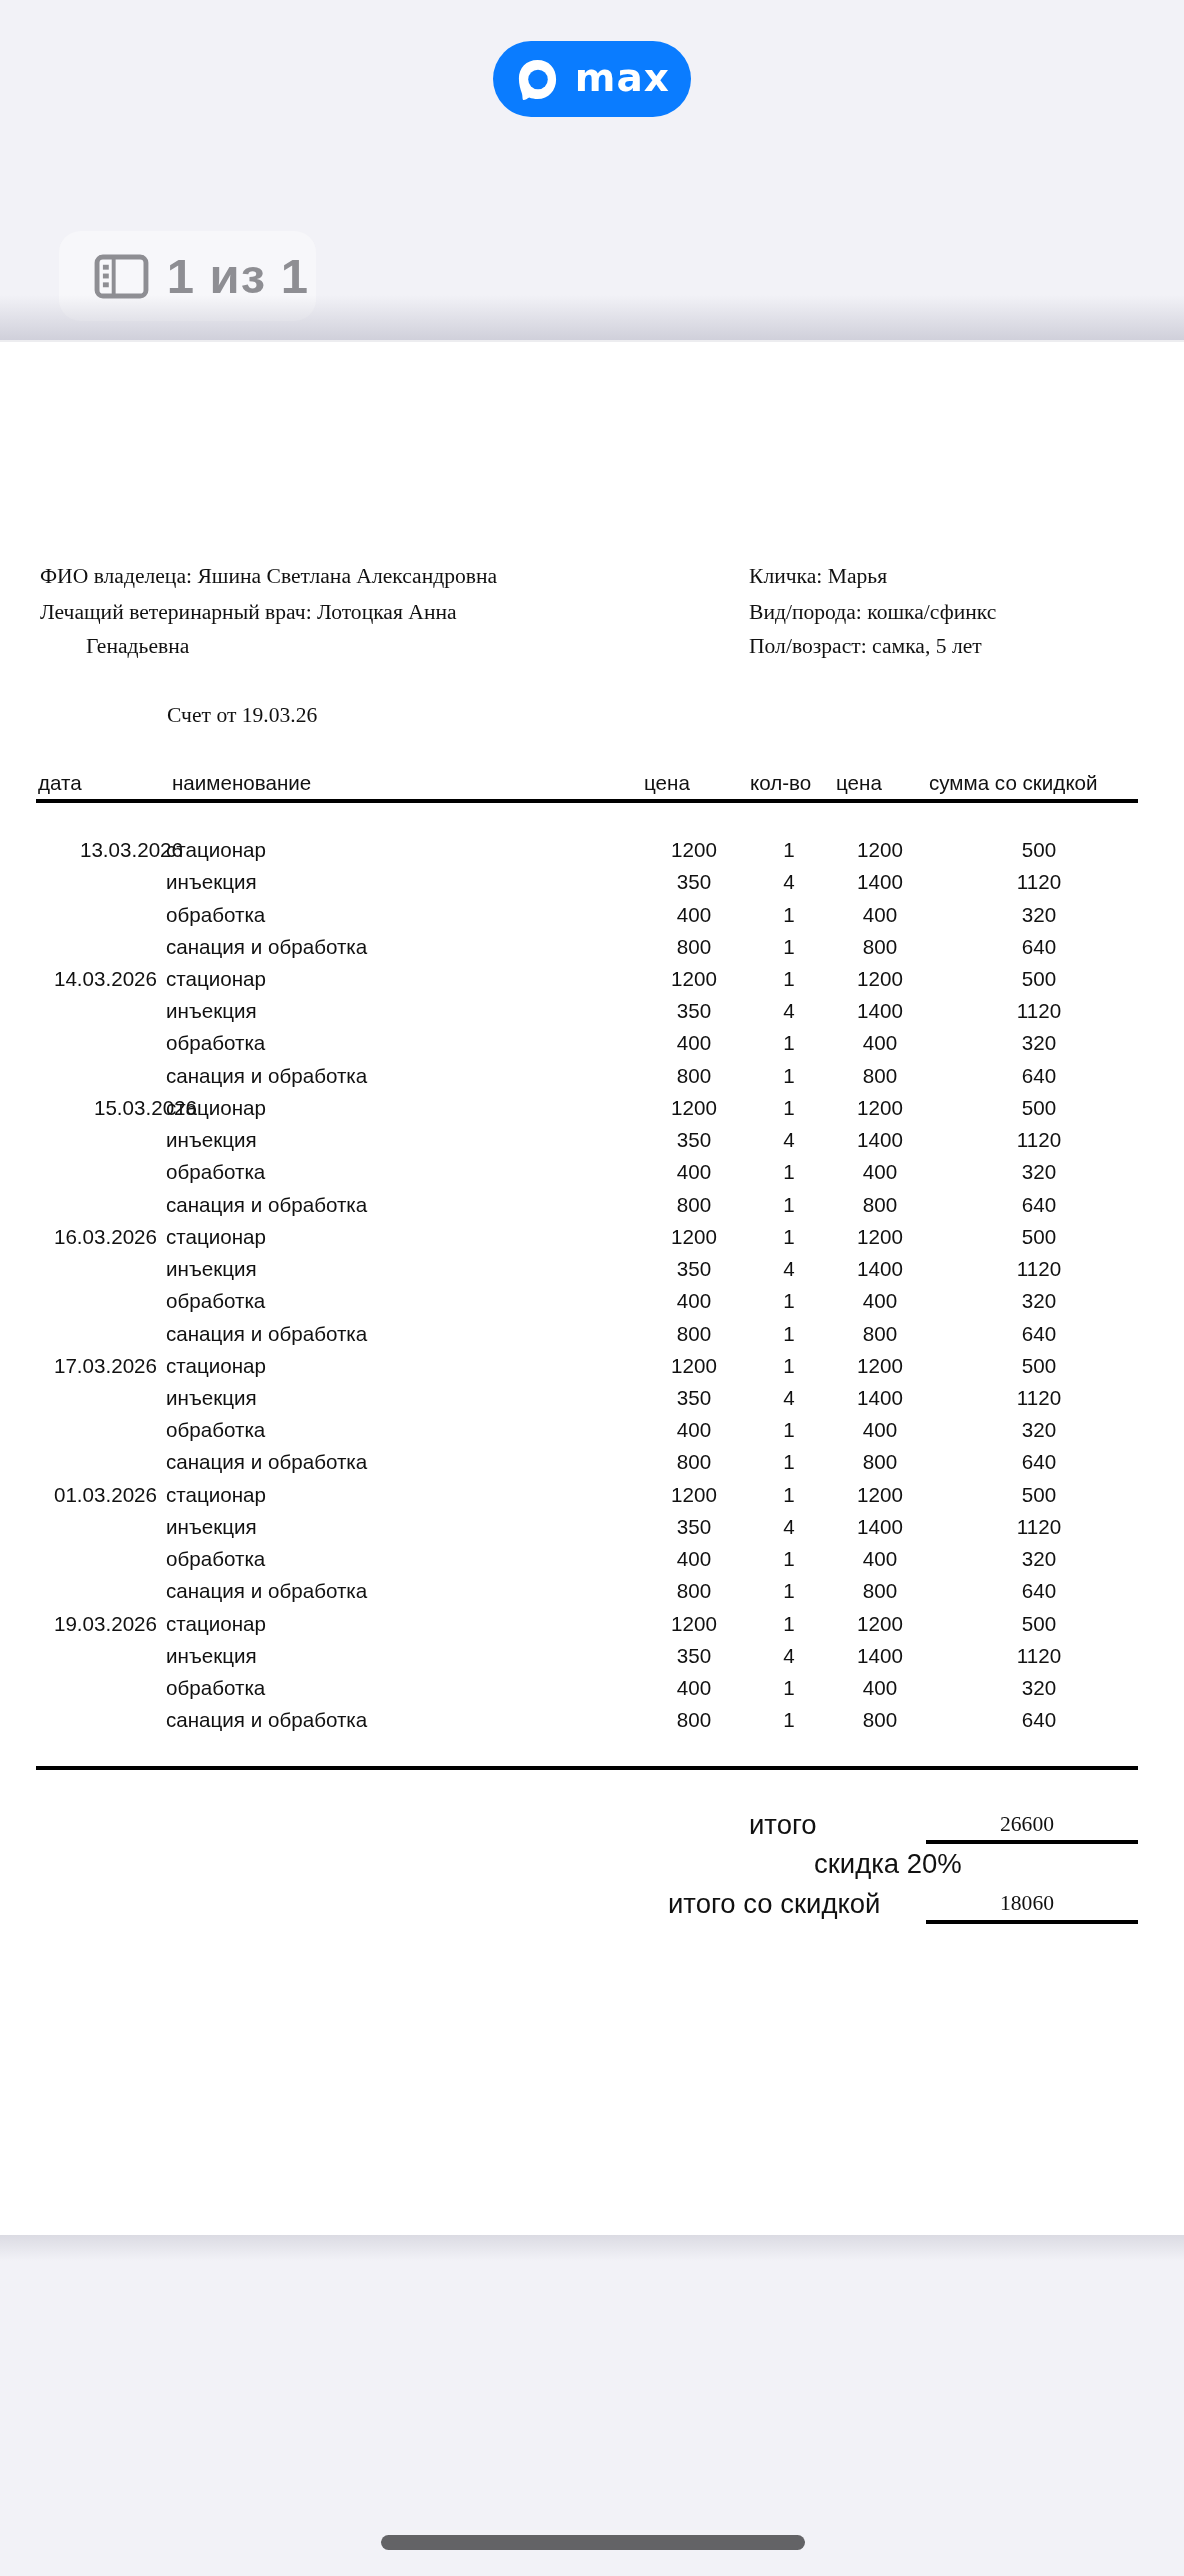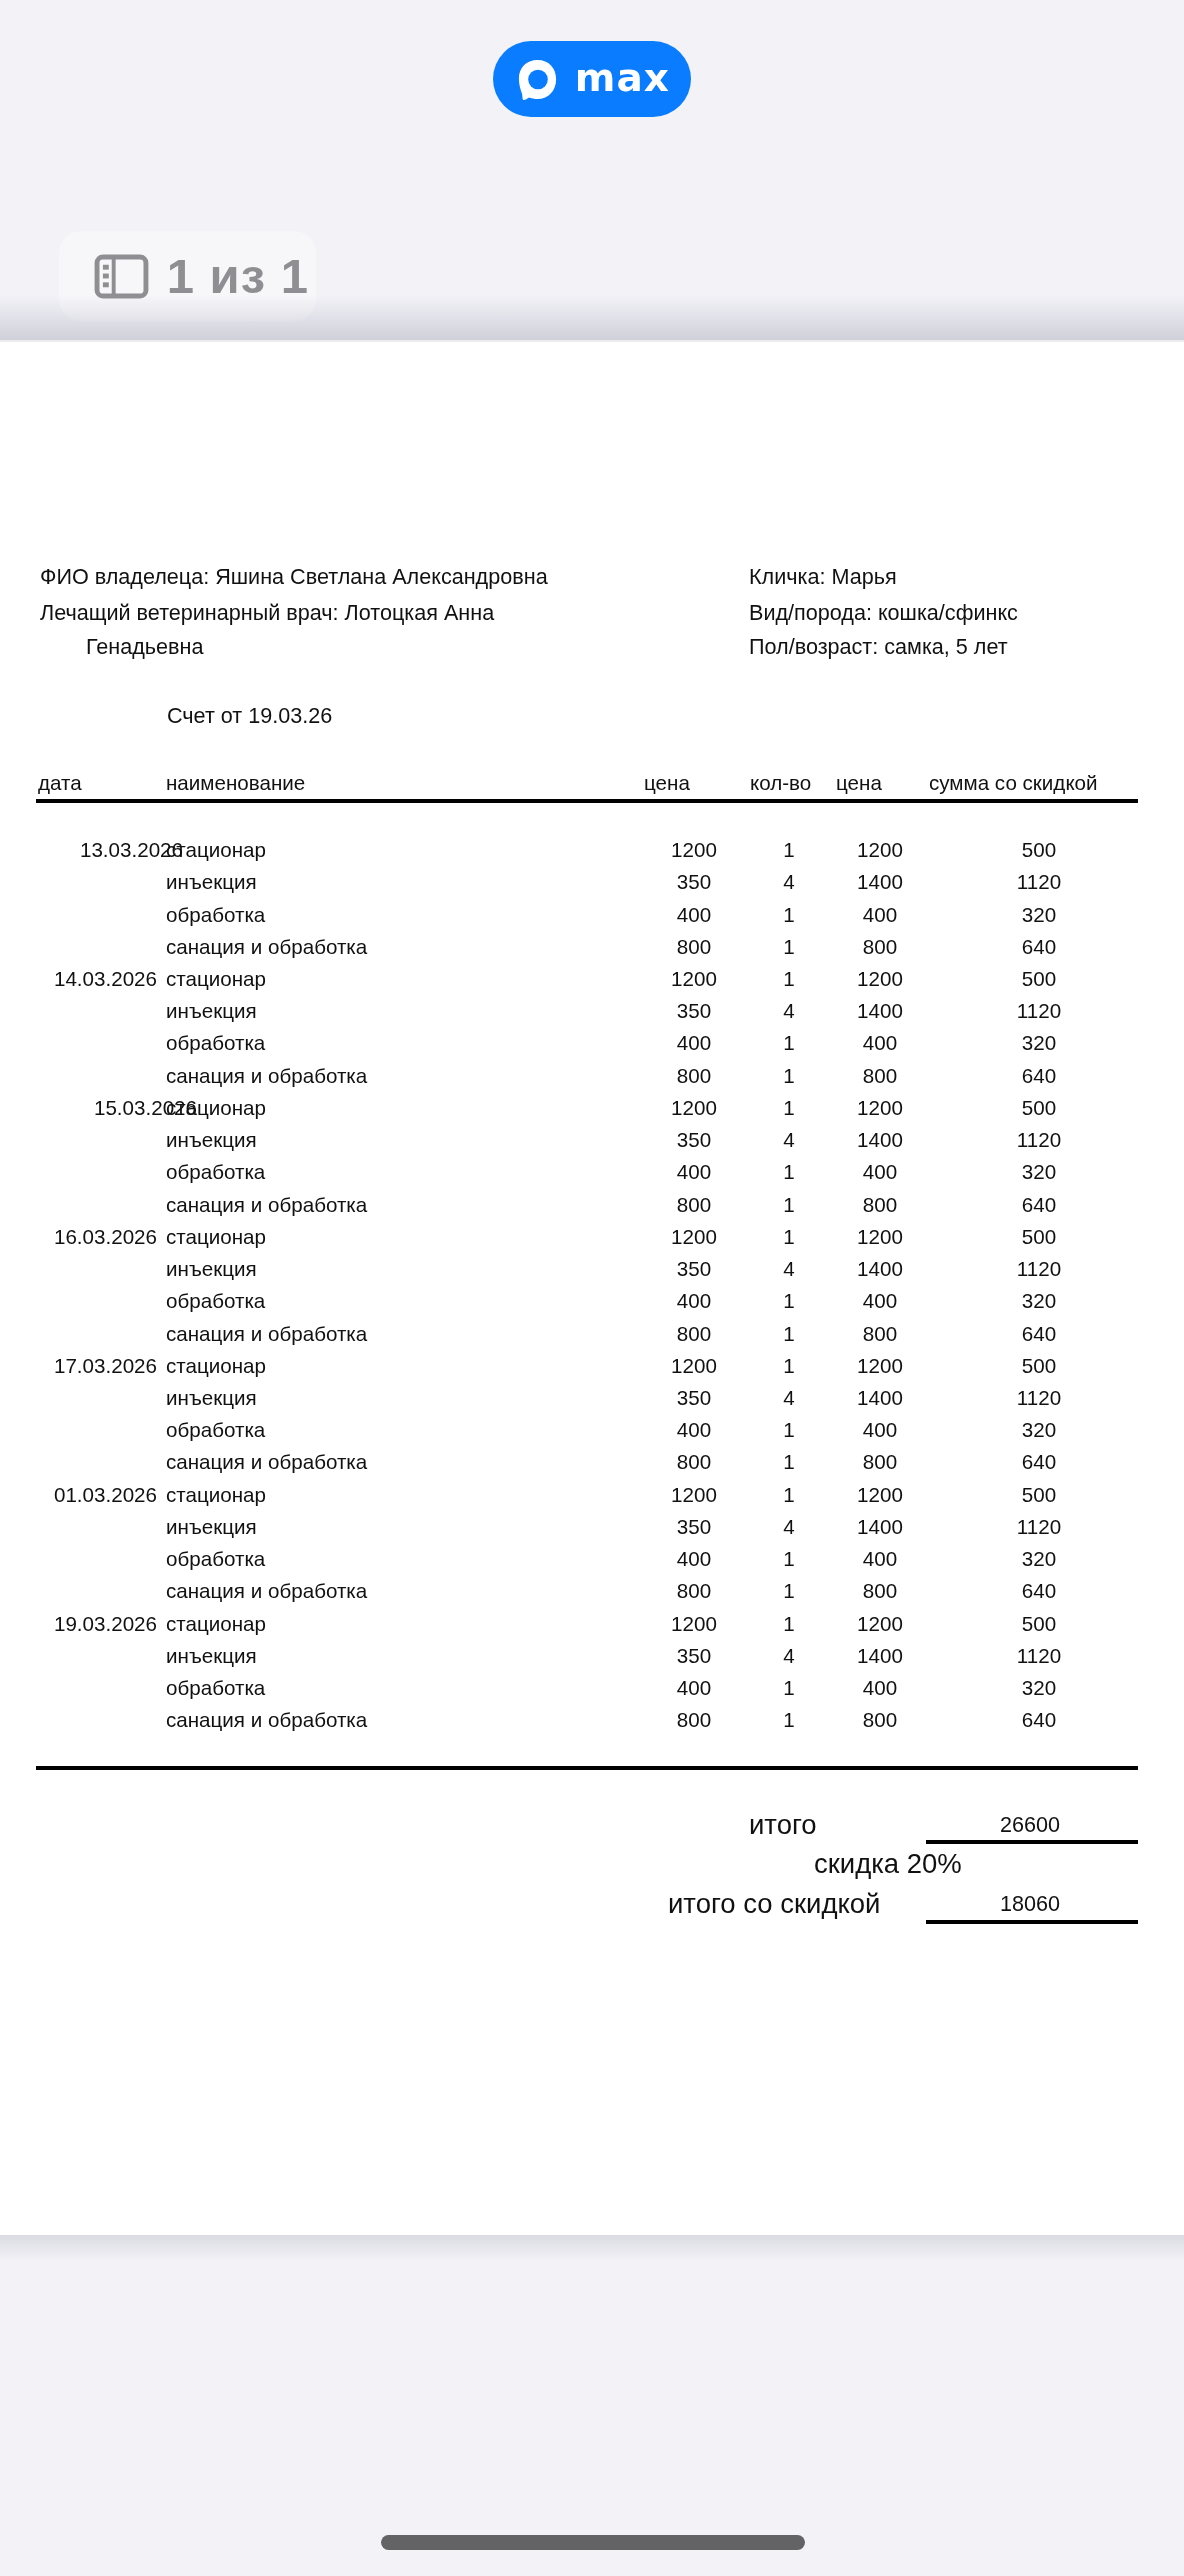"ФИО владелеца: Яшина Светлана" .t22 { font-family: none -> Liberation Serif, serif }
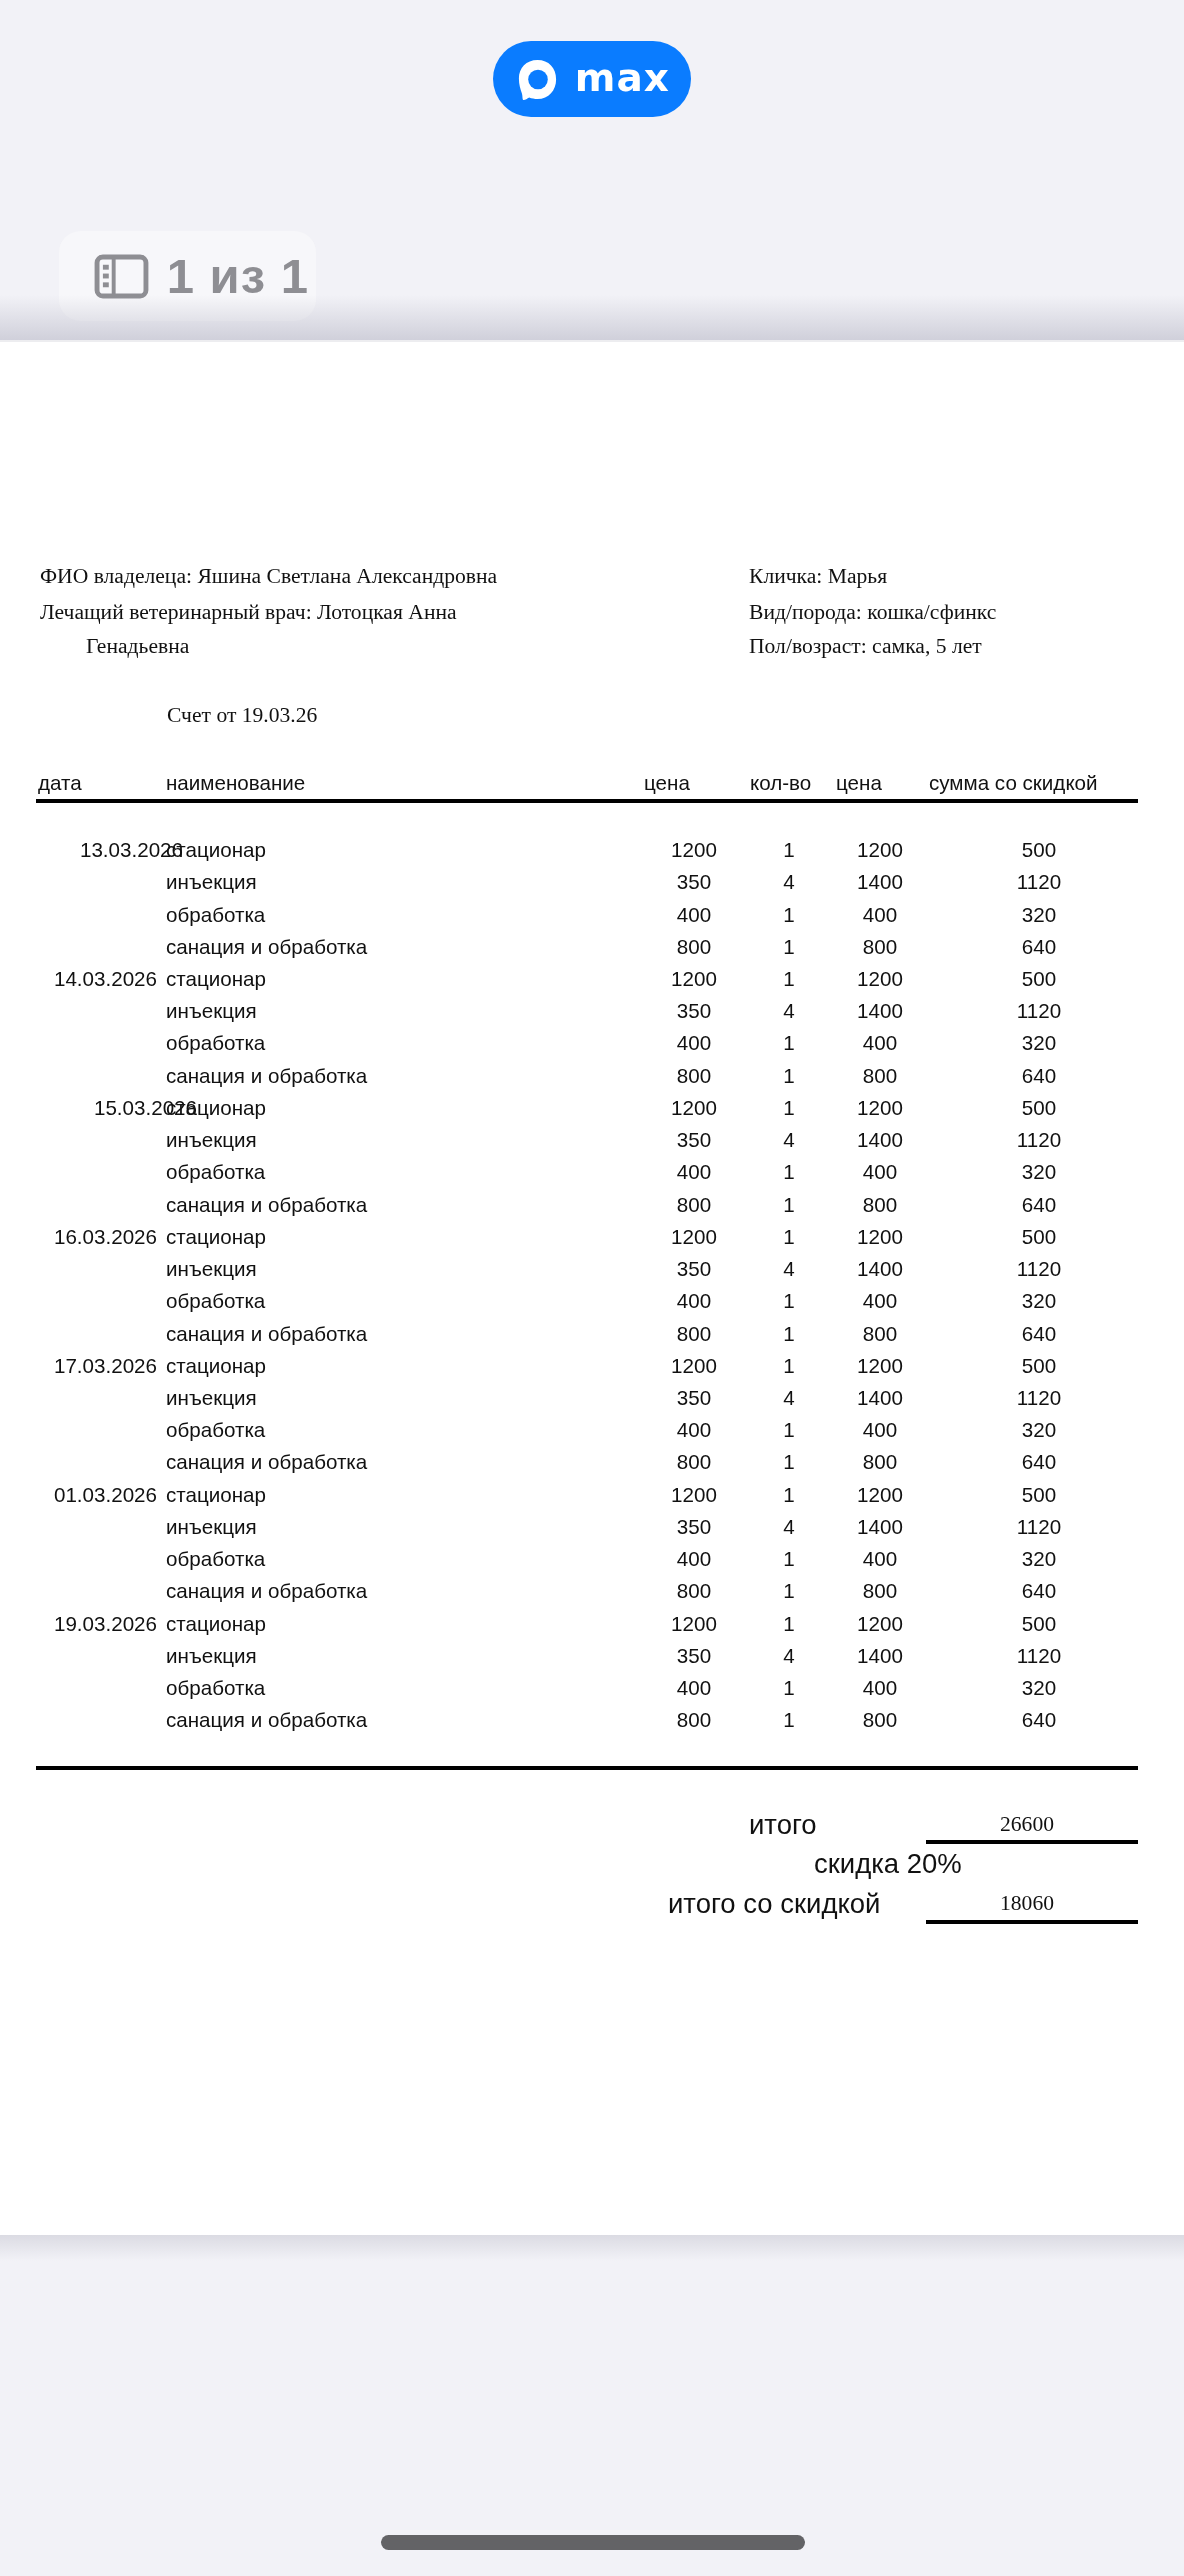"наименование" div.abs { left: 166px -> 172px }
